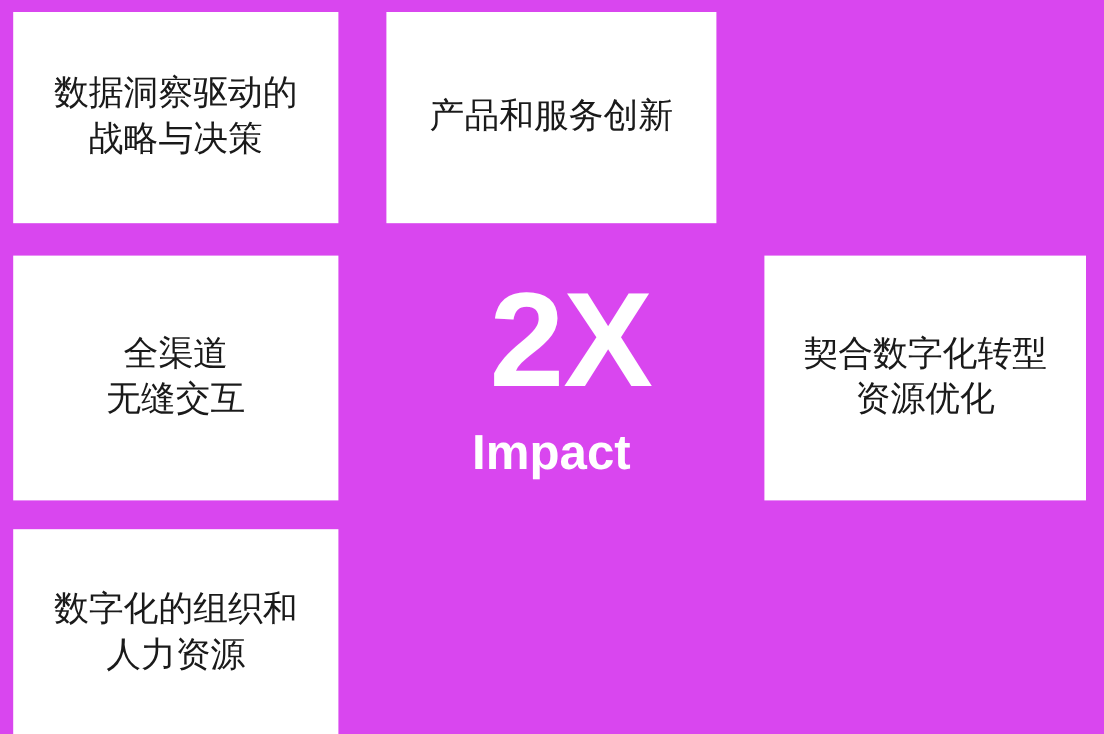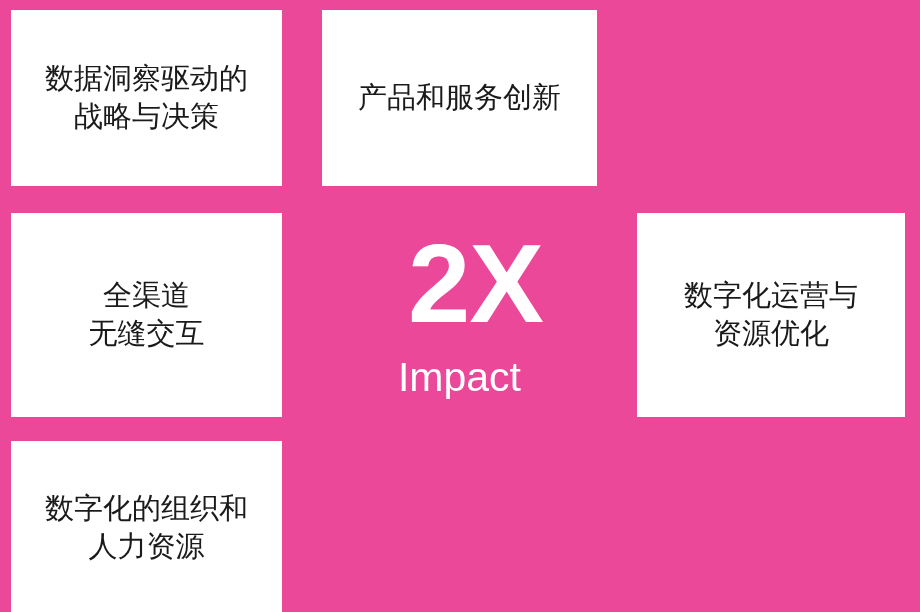"数据洞察驱动的" #board { background: #ec4899 -> #d946ef }
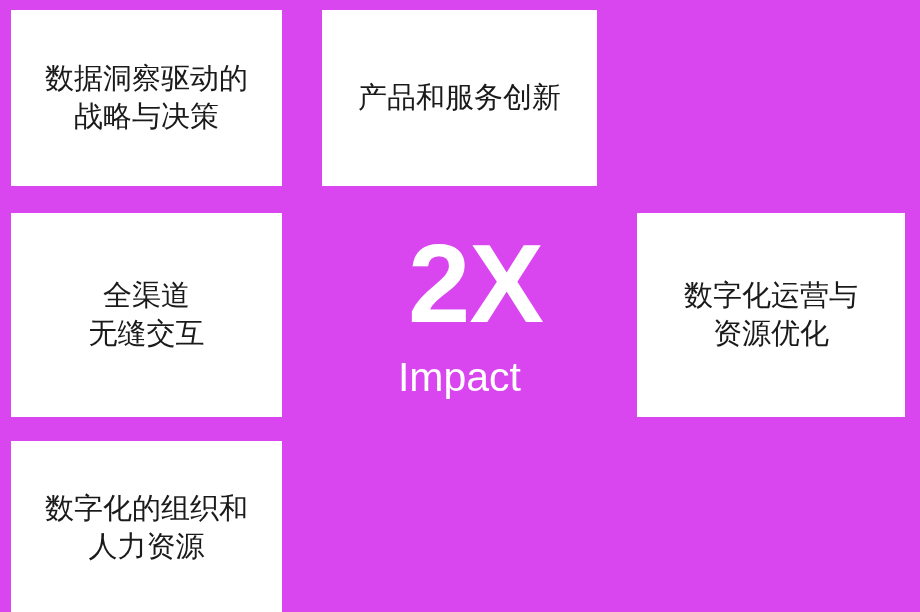"数字化运营与" div.card-text { text: 数字化运营与 -> 契合数字化转型 }
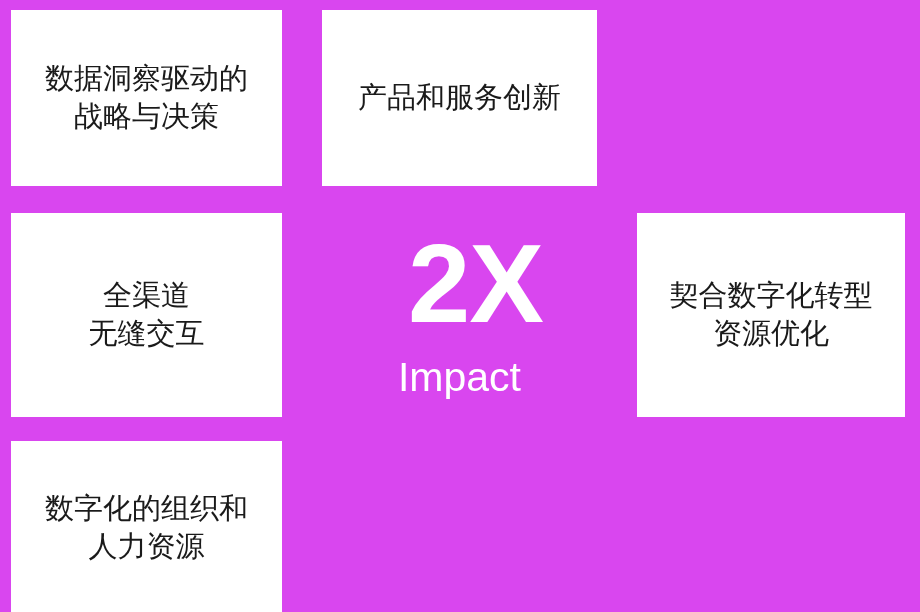"Impact" .metric-label { font-weight: 400 -> 700 }
